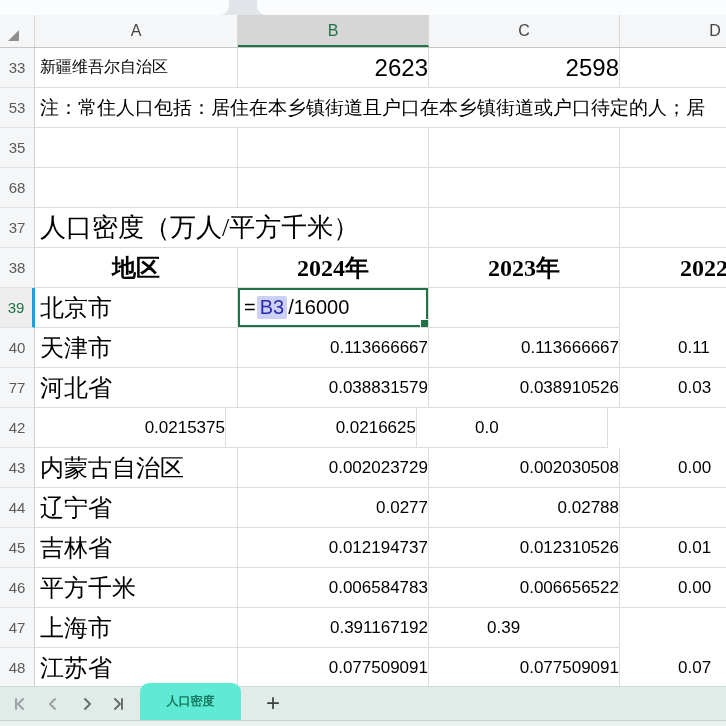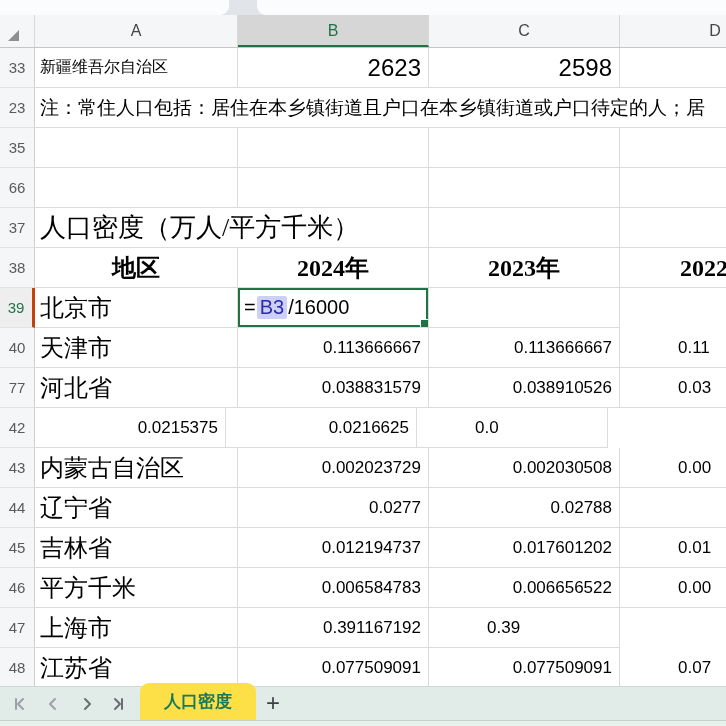"2623" .ar { padding-right: 7px -> none }
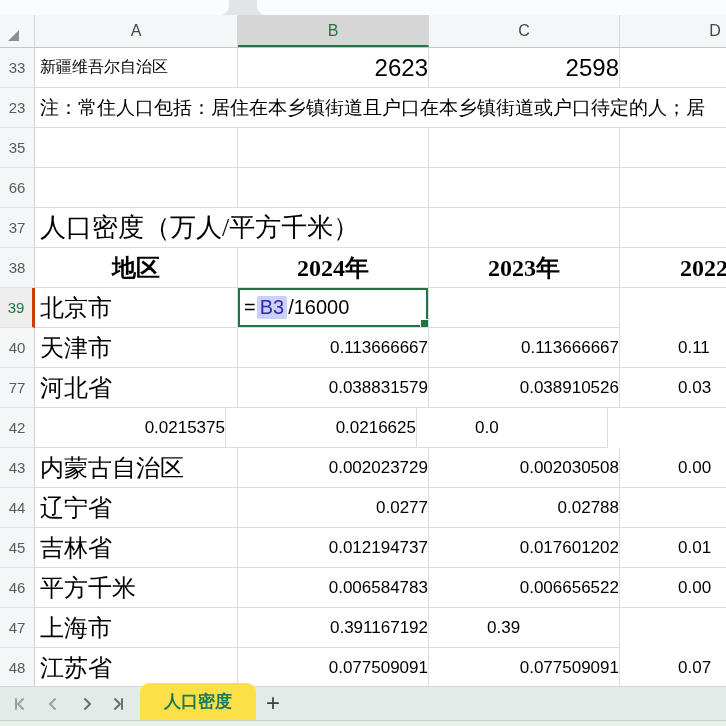"23" div.rowhdr { text: 23 -> 53 }
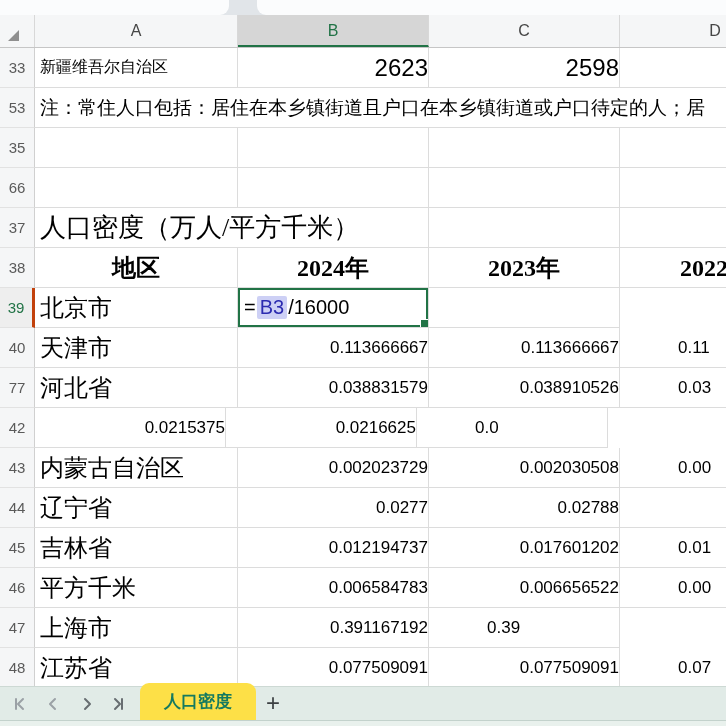"66" div.rowhdr { text: 66 -> 68 }
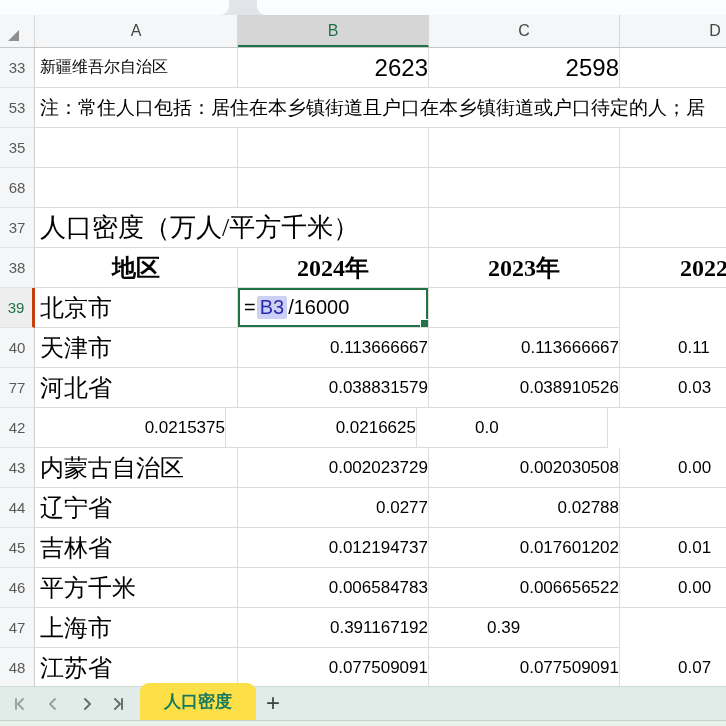"39" .rowhdr.active { border-right: 3px solid #c2410c -> 3px solid #0ea5e9 }
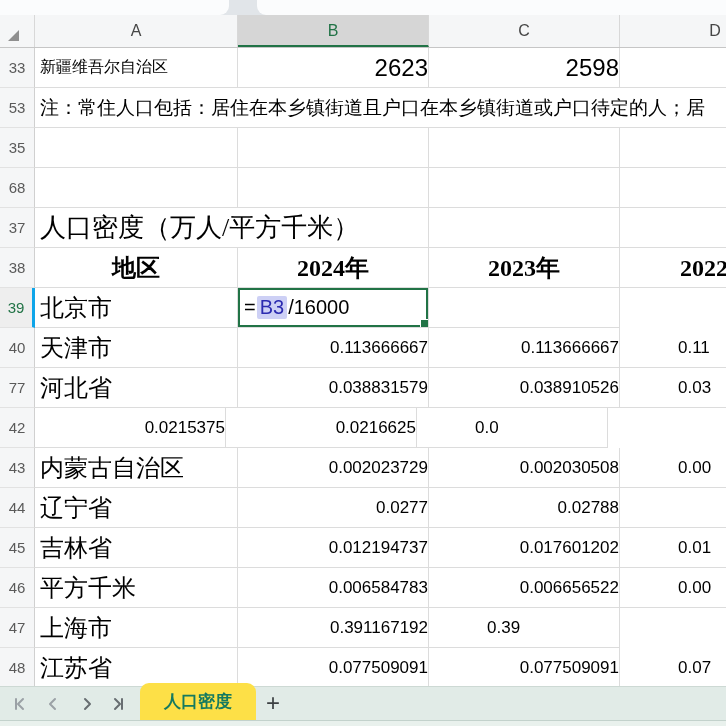"0.017601202" div.cell { text: 0.017601202 -> 0.012310526 }
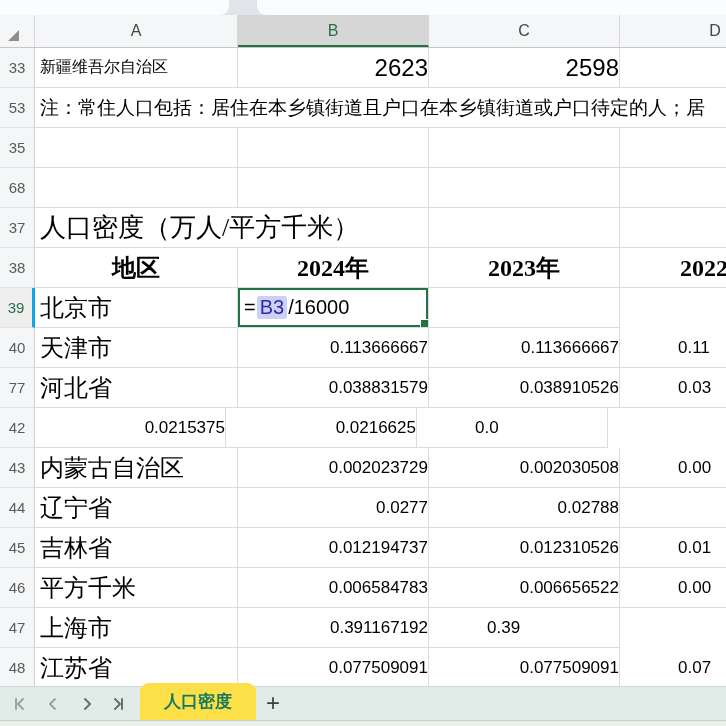"人口密度" .stab { background: #fde047 -> #5eead4; font-size: 17px -> 12px; width: 116px -> 101px }
